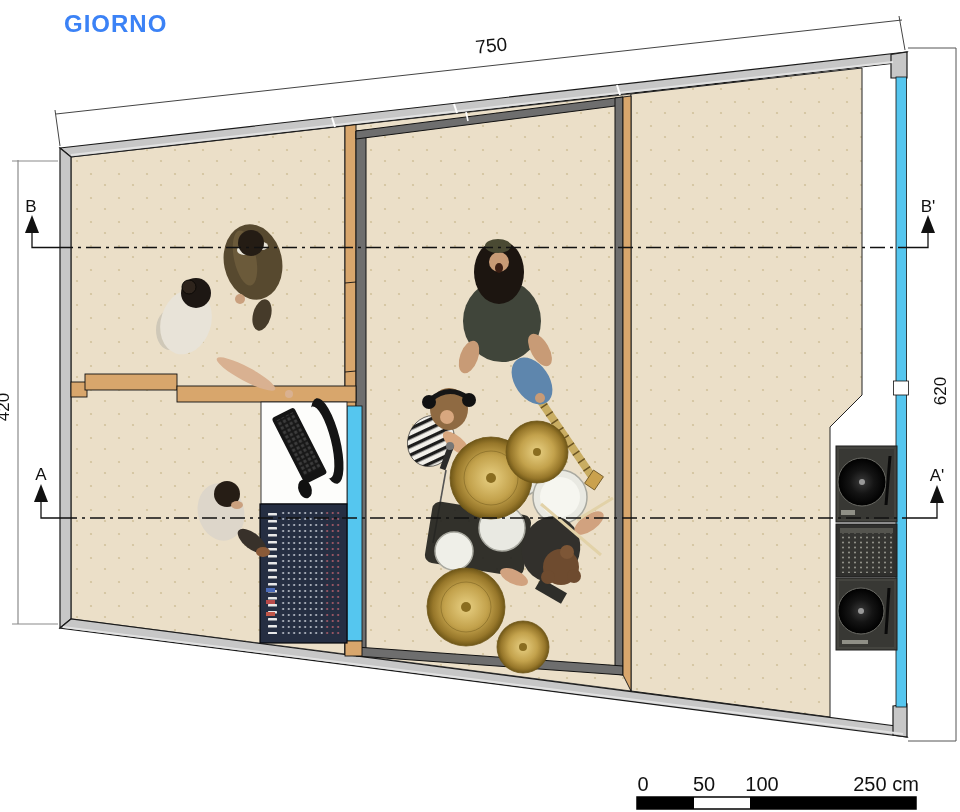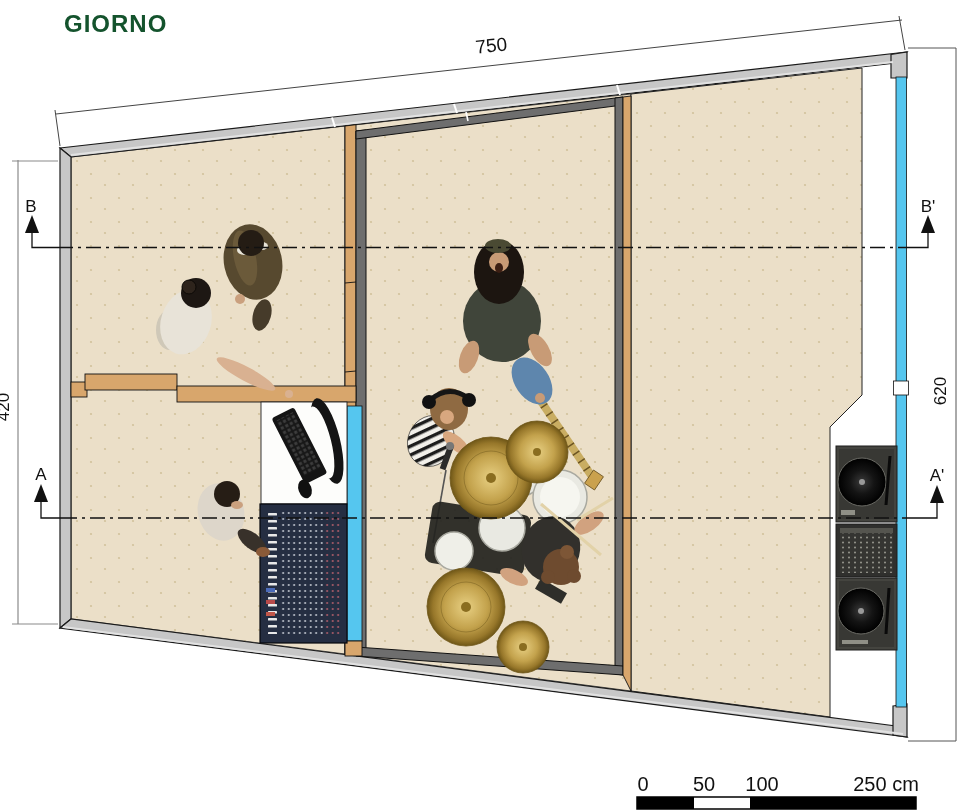"GIORNO" .title { color: #14532d -> #3b82f6 }
